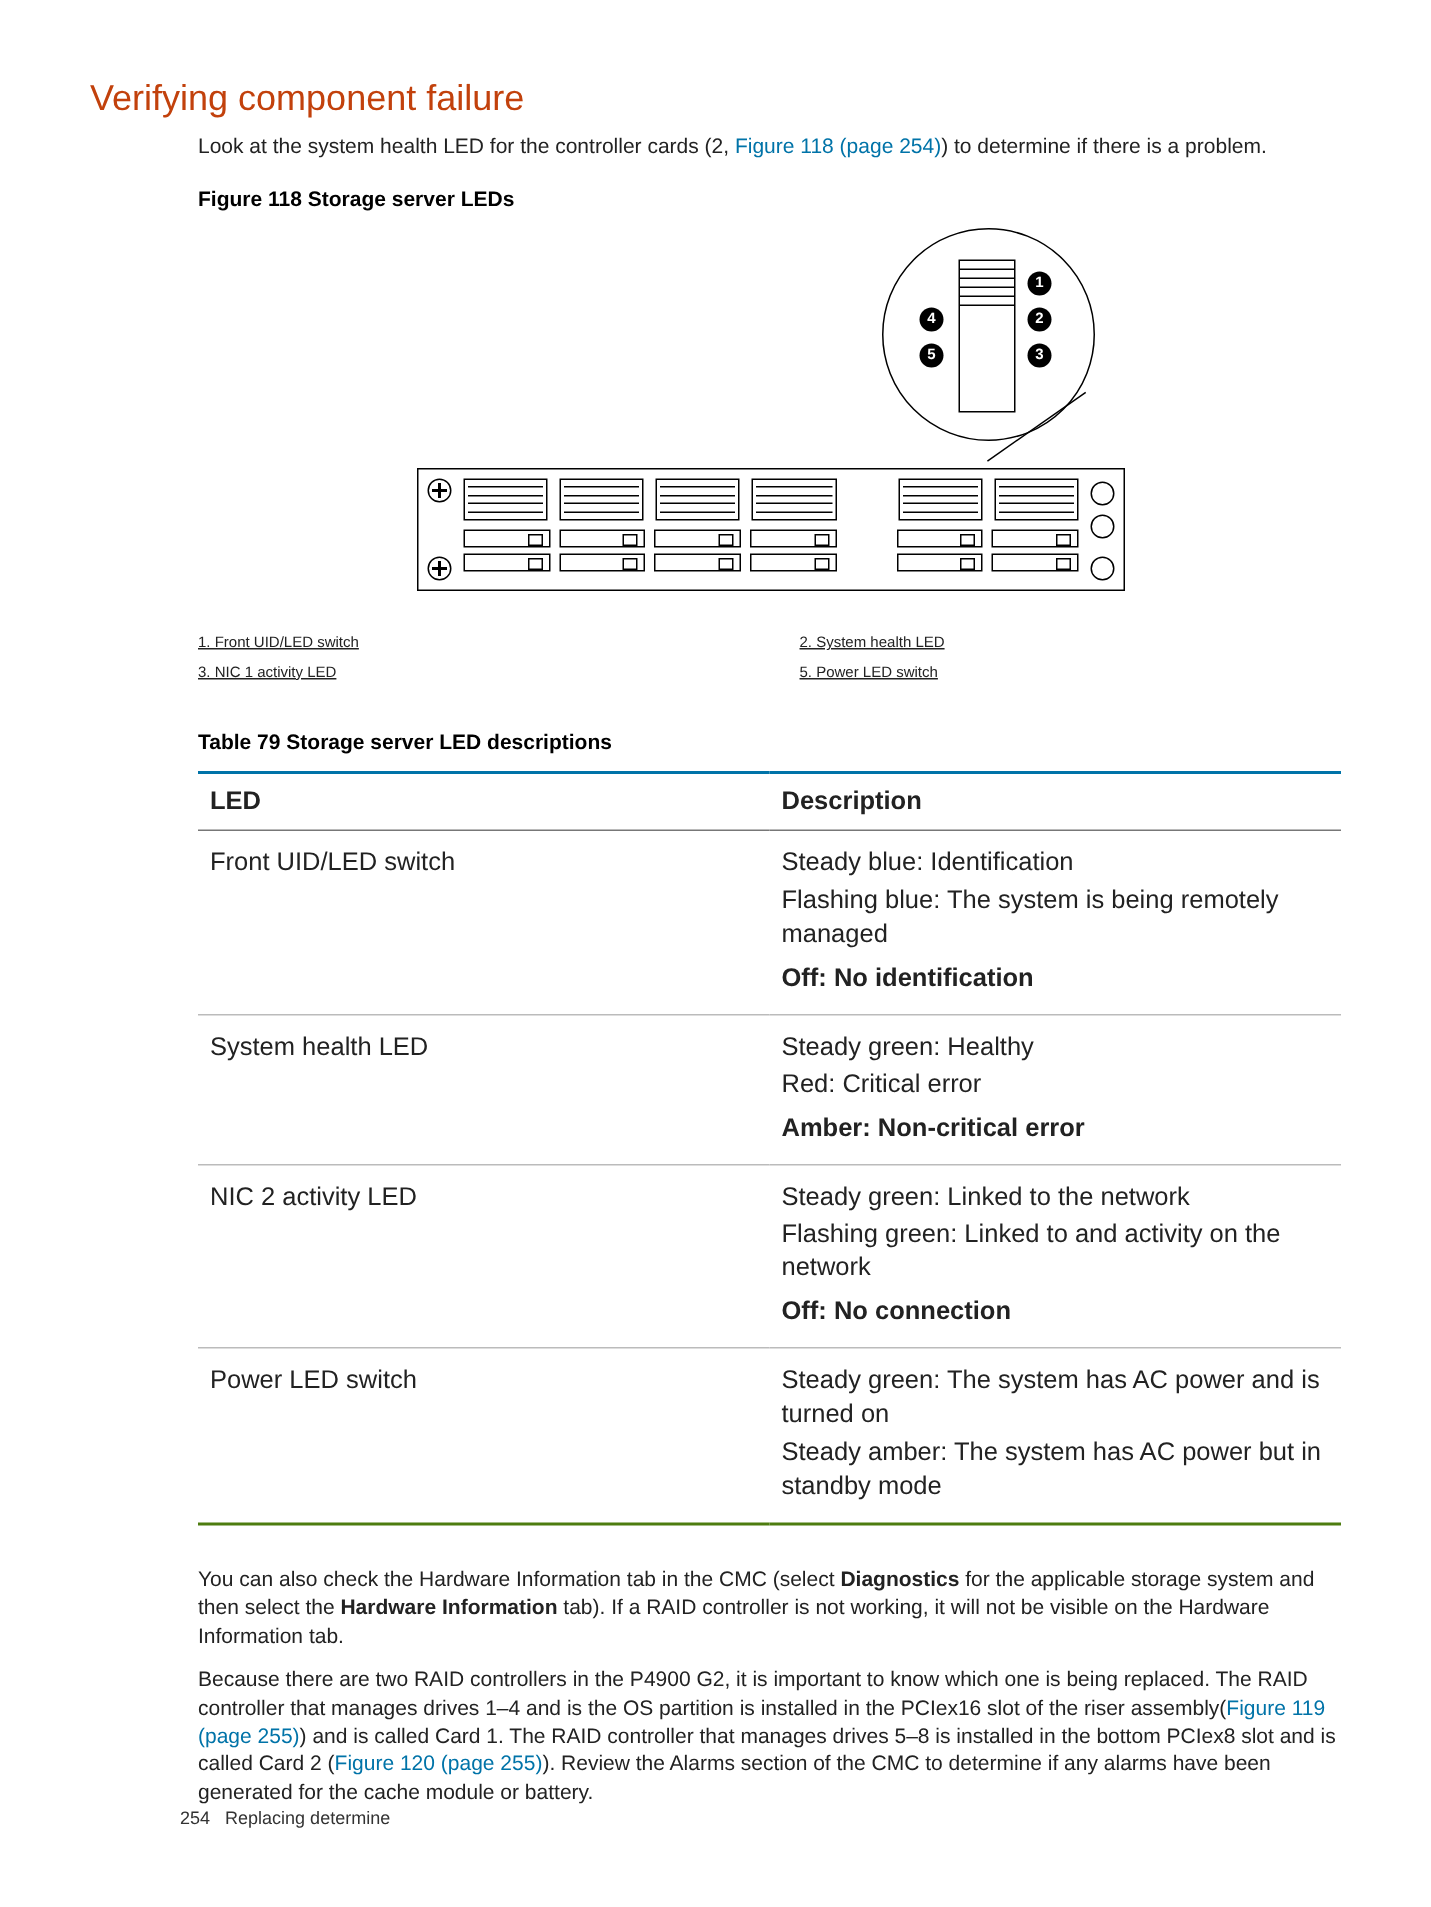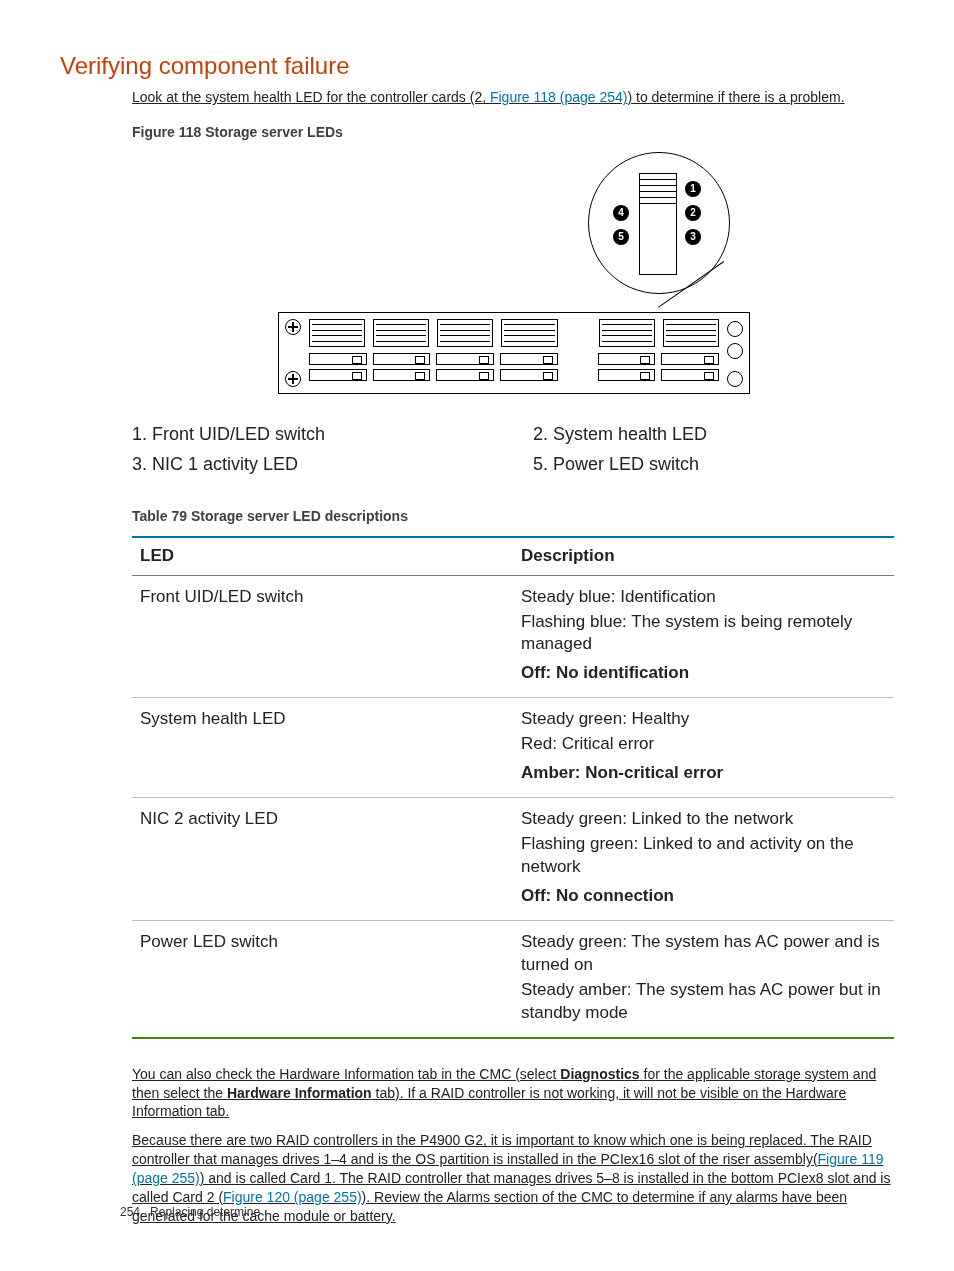"Look at the system health" p { text-decoration: underline -> none }
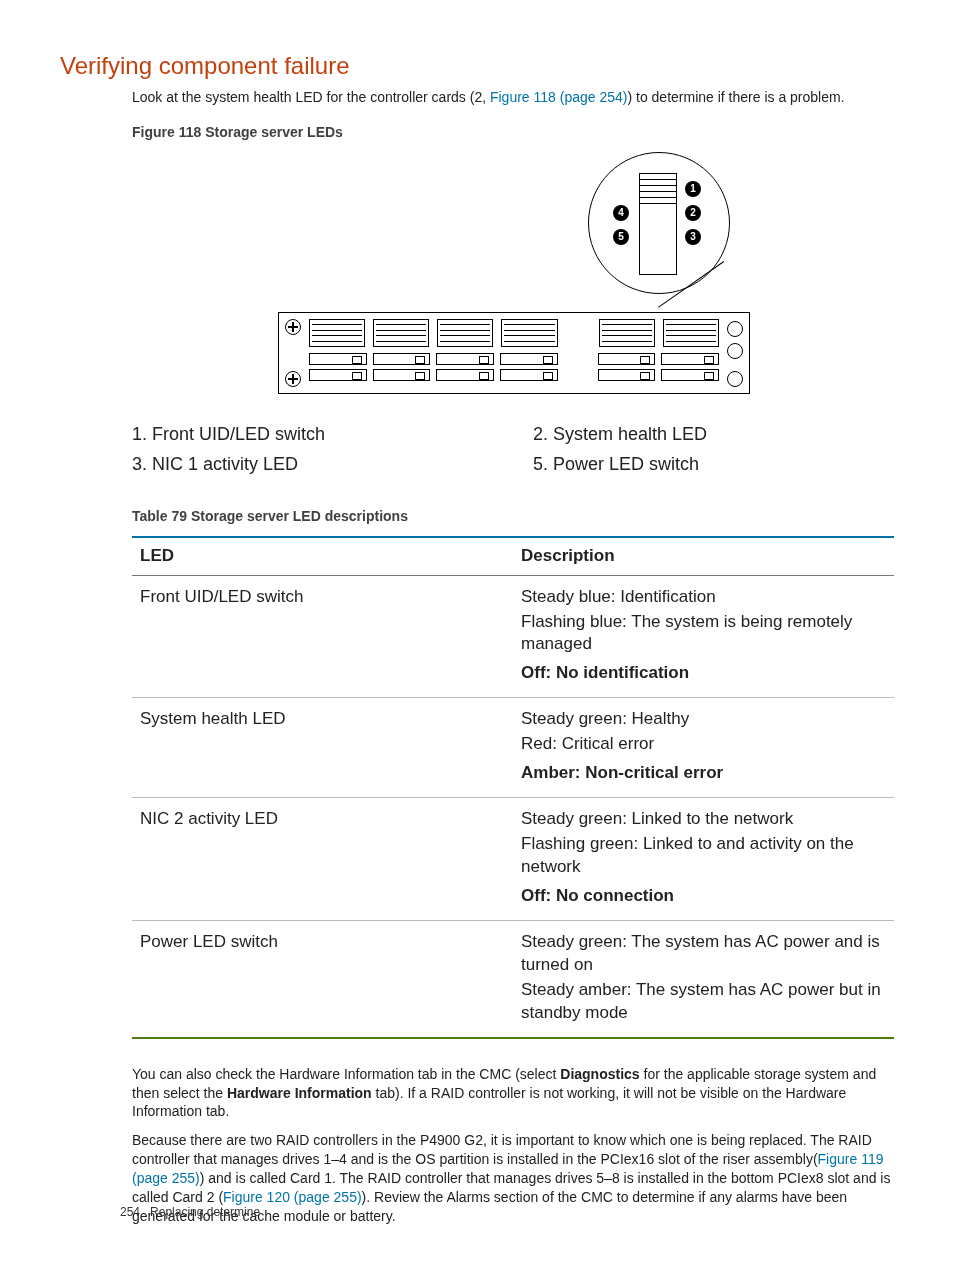"Figure 118 Storage server LEDs" .figure-caption, .table-caption { color: #404040 -> #000000 }
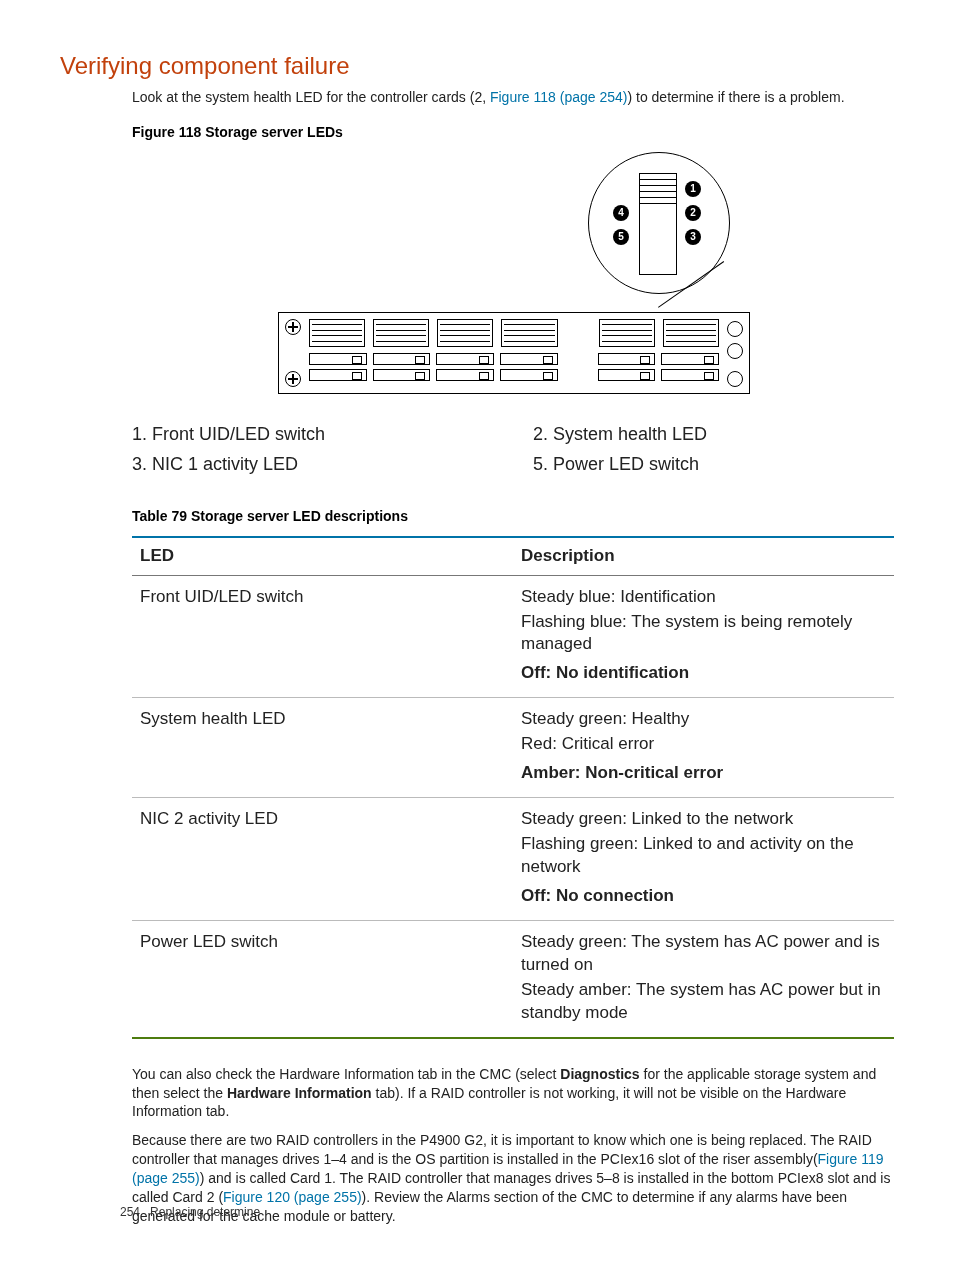"1. Front UID/LED switch" .legend-item { font-size: 18px -> 10px; text-decoration: none -> underline }
